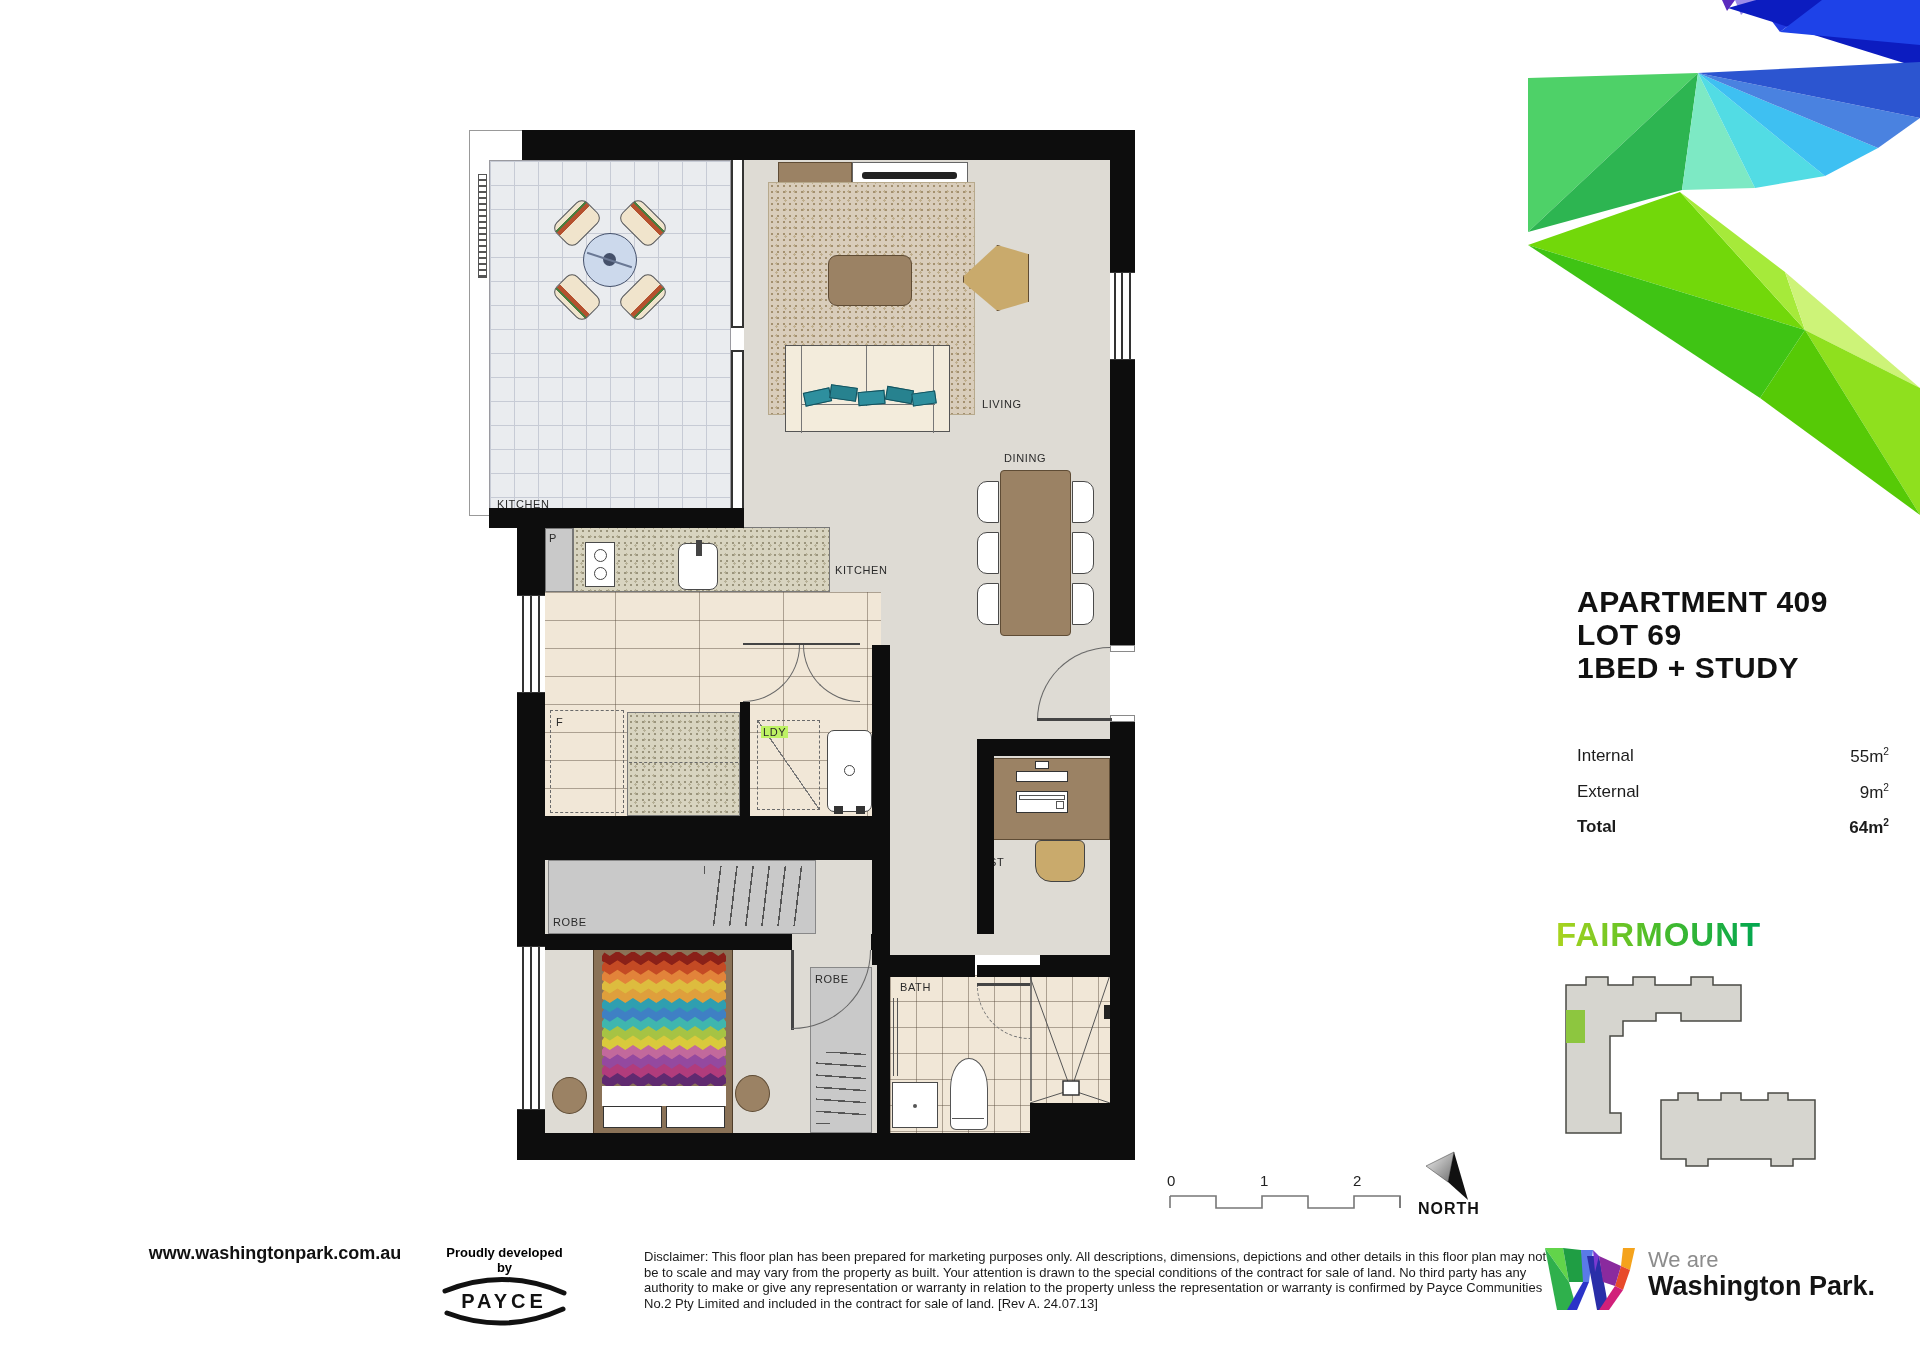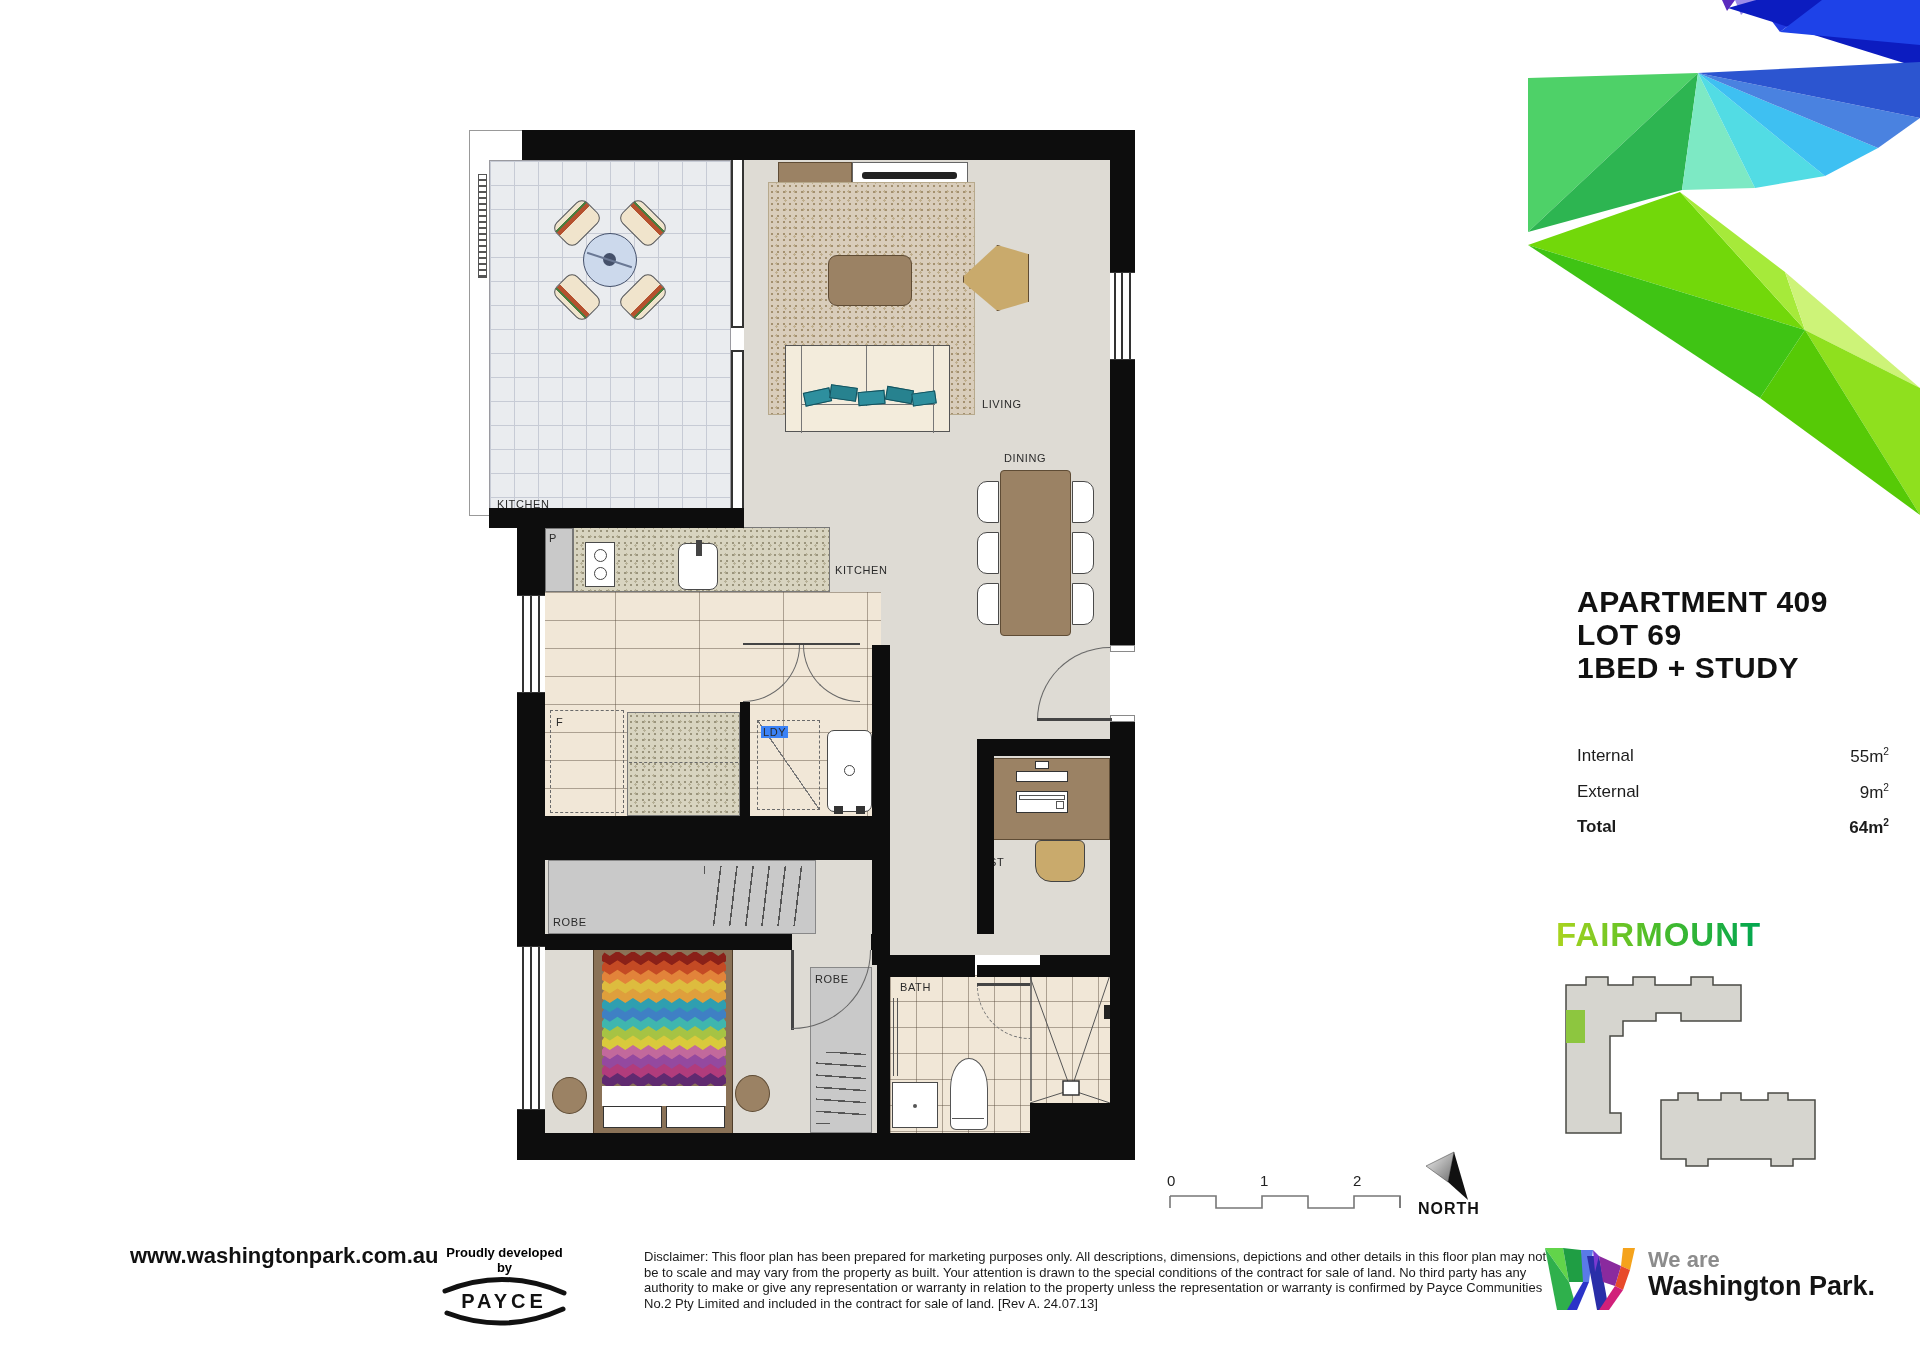"LDY" div.abs { background: #3b82f6 -> #bef264 }
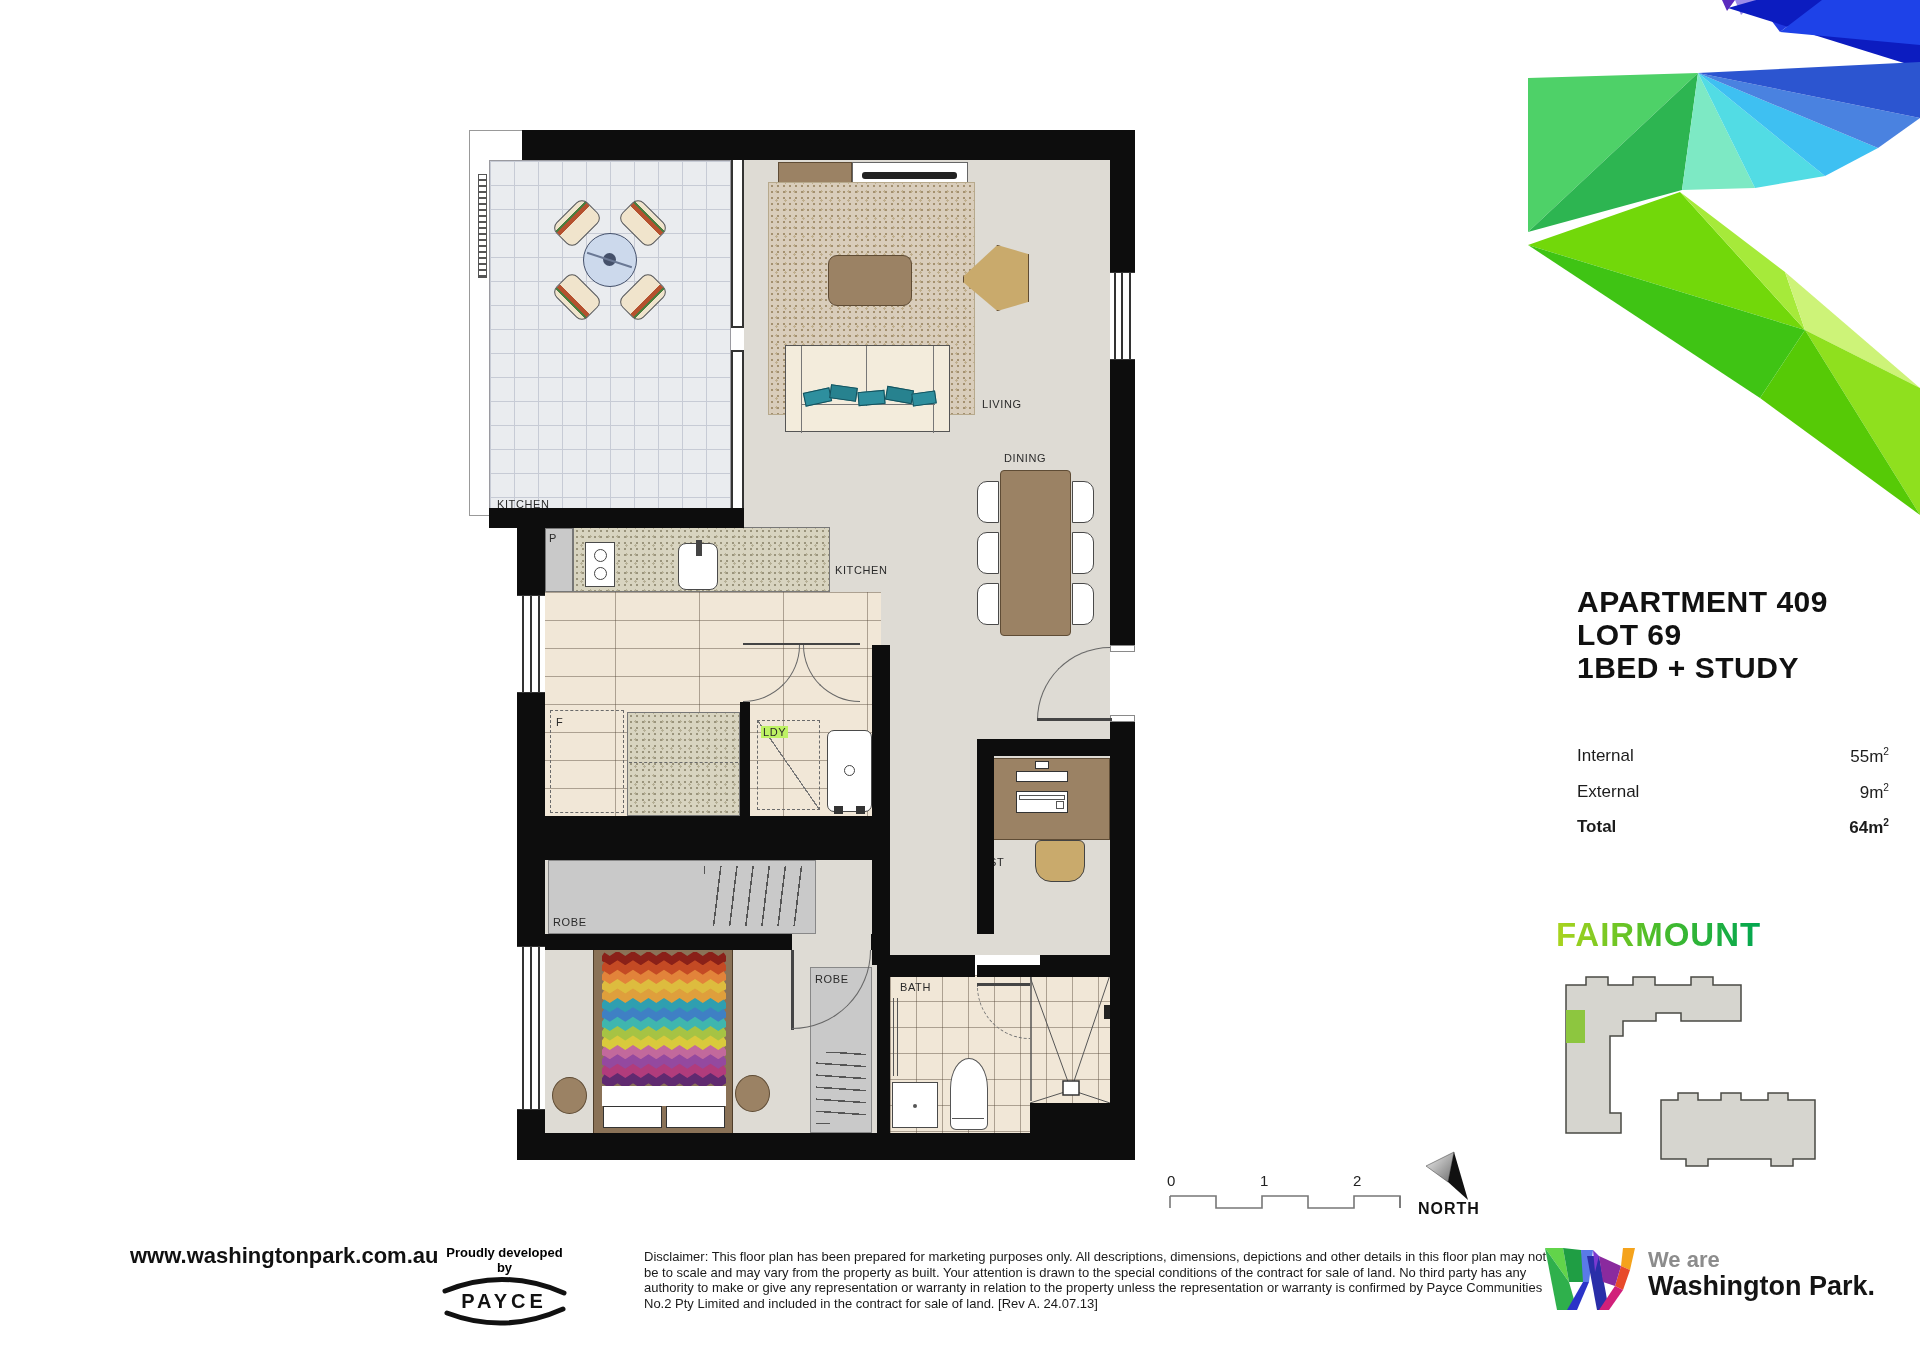"www.washingtonpark.com.au" .site { font-size: 22px -> 18px }
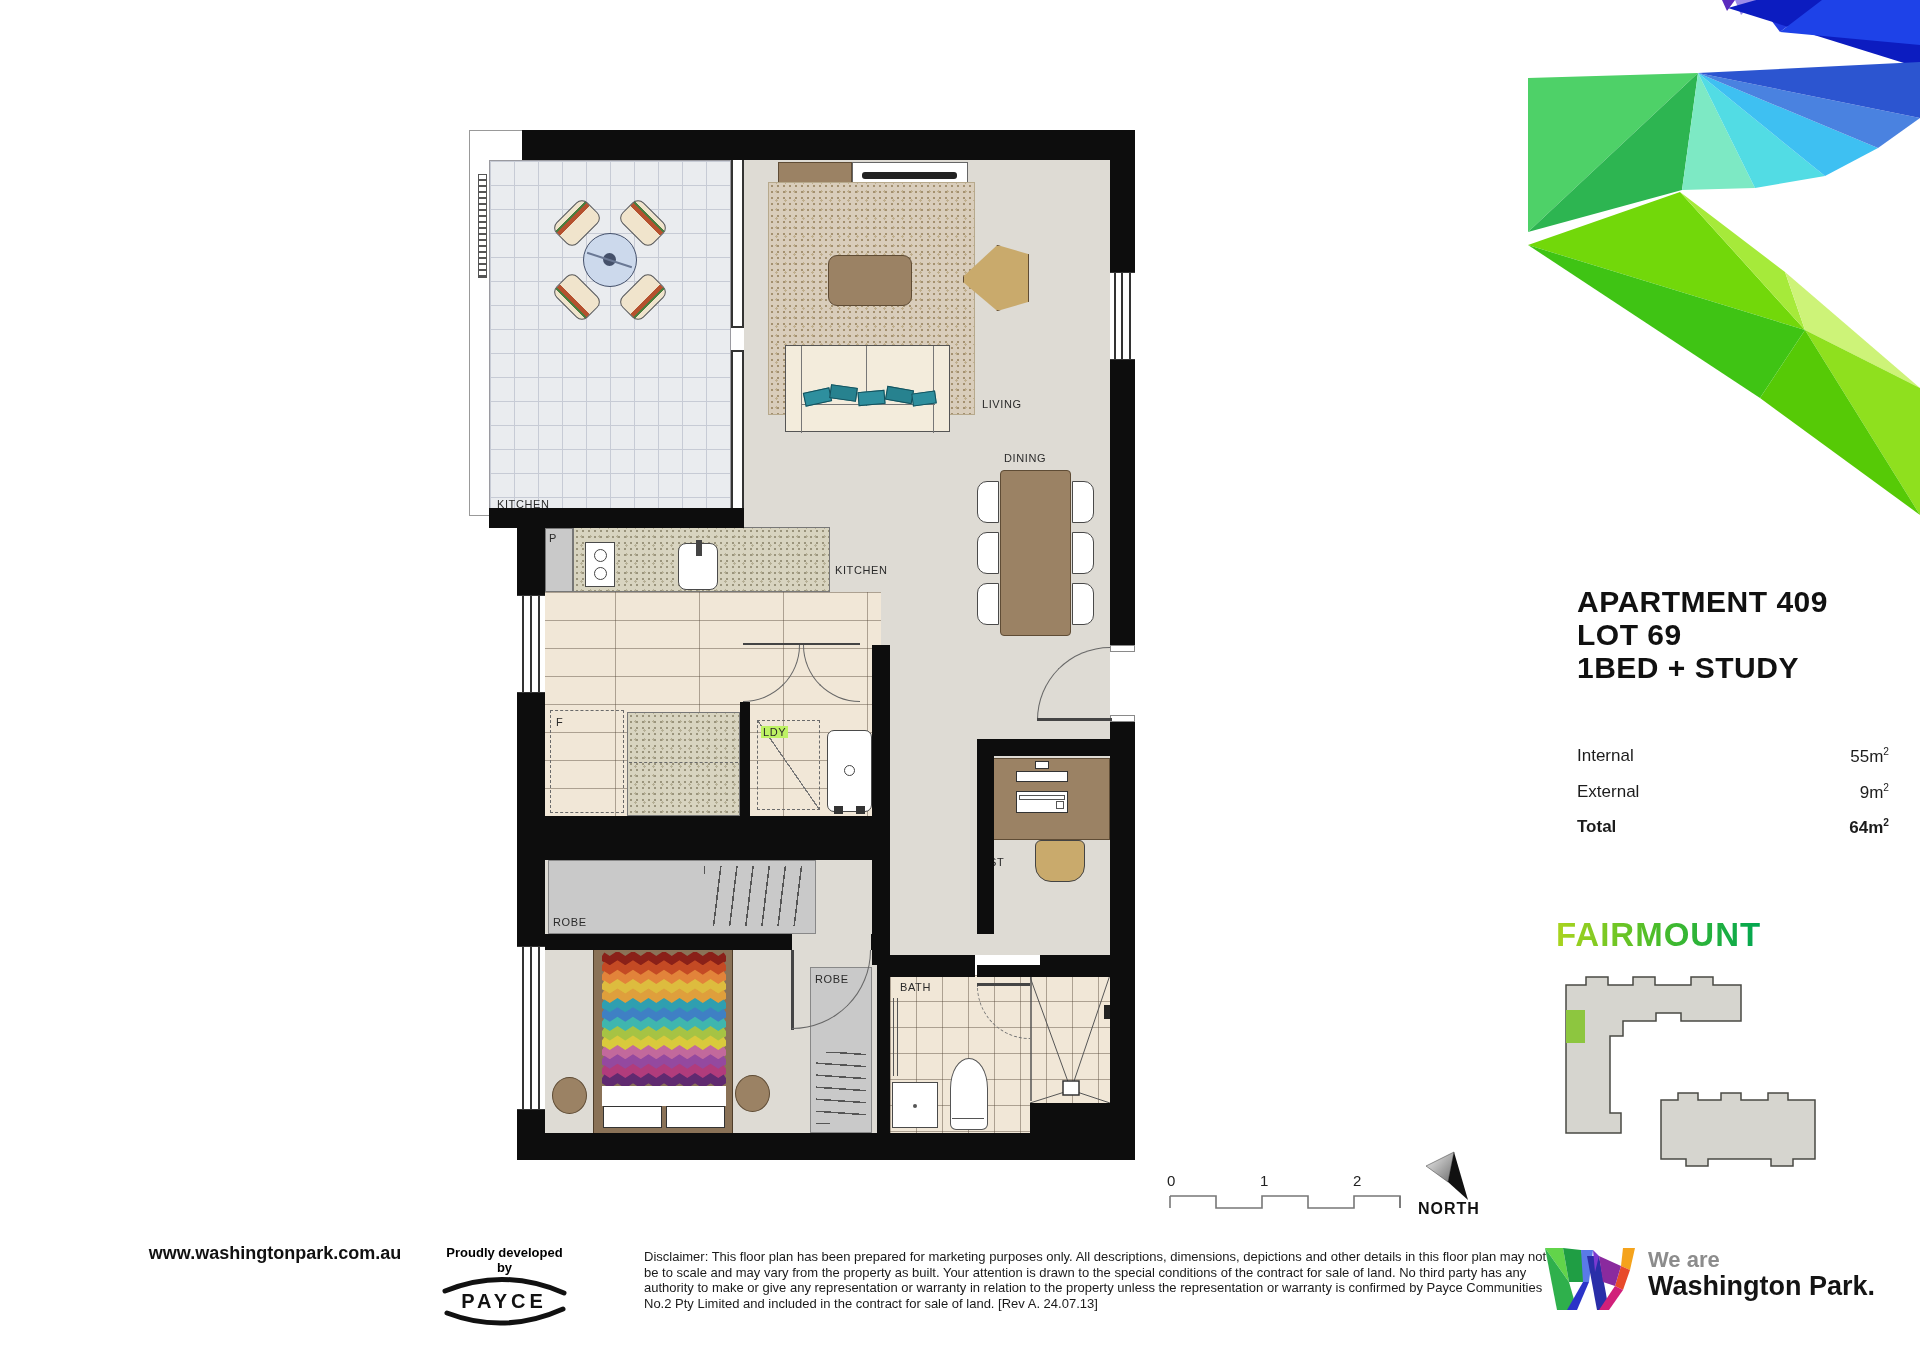"We are" .weare { font-weight: 700 -> 400 }
